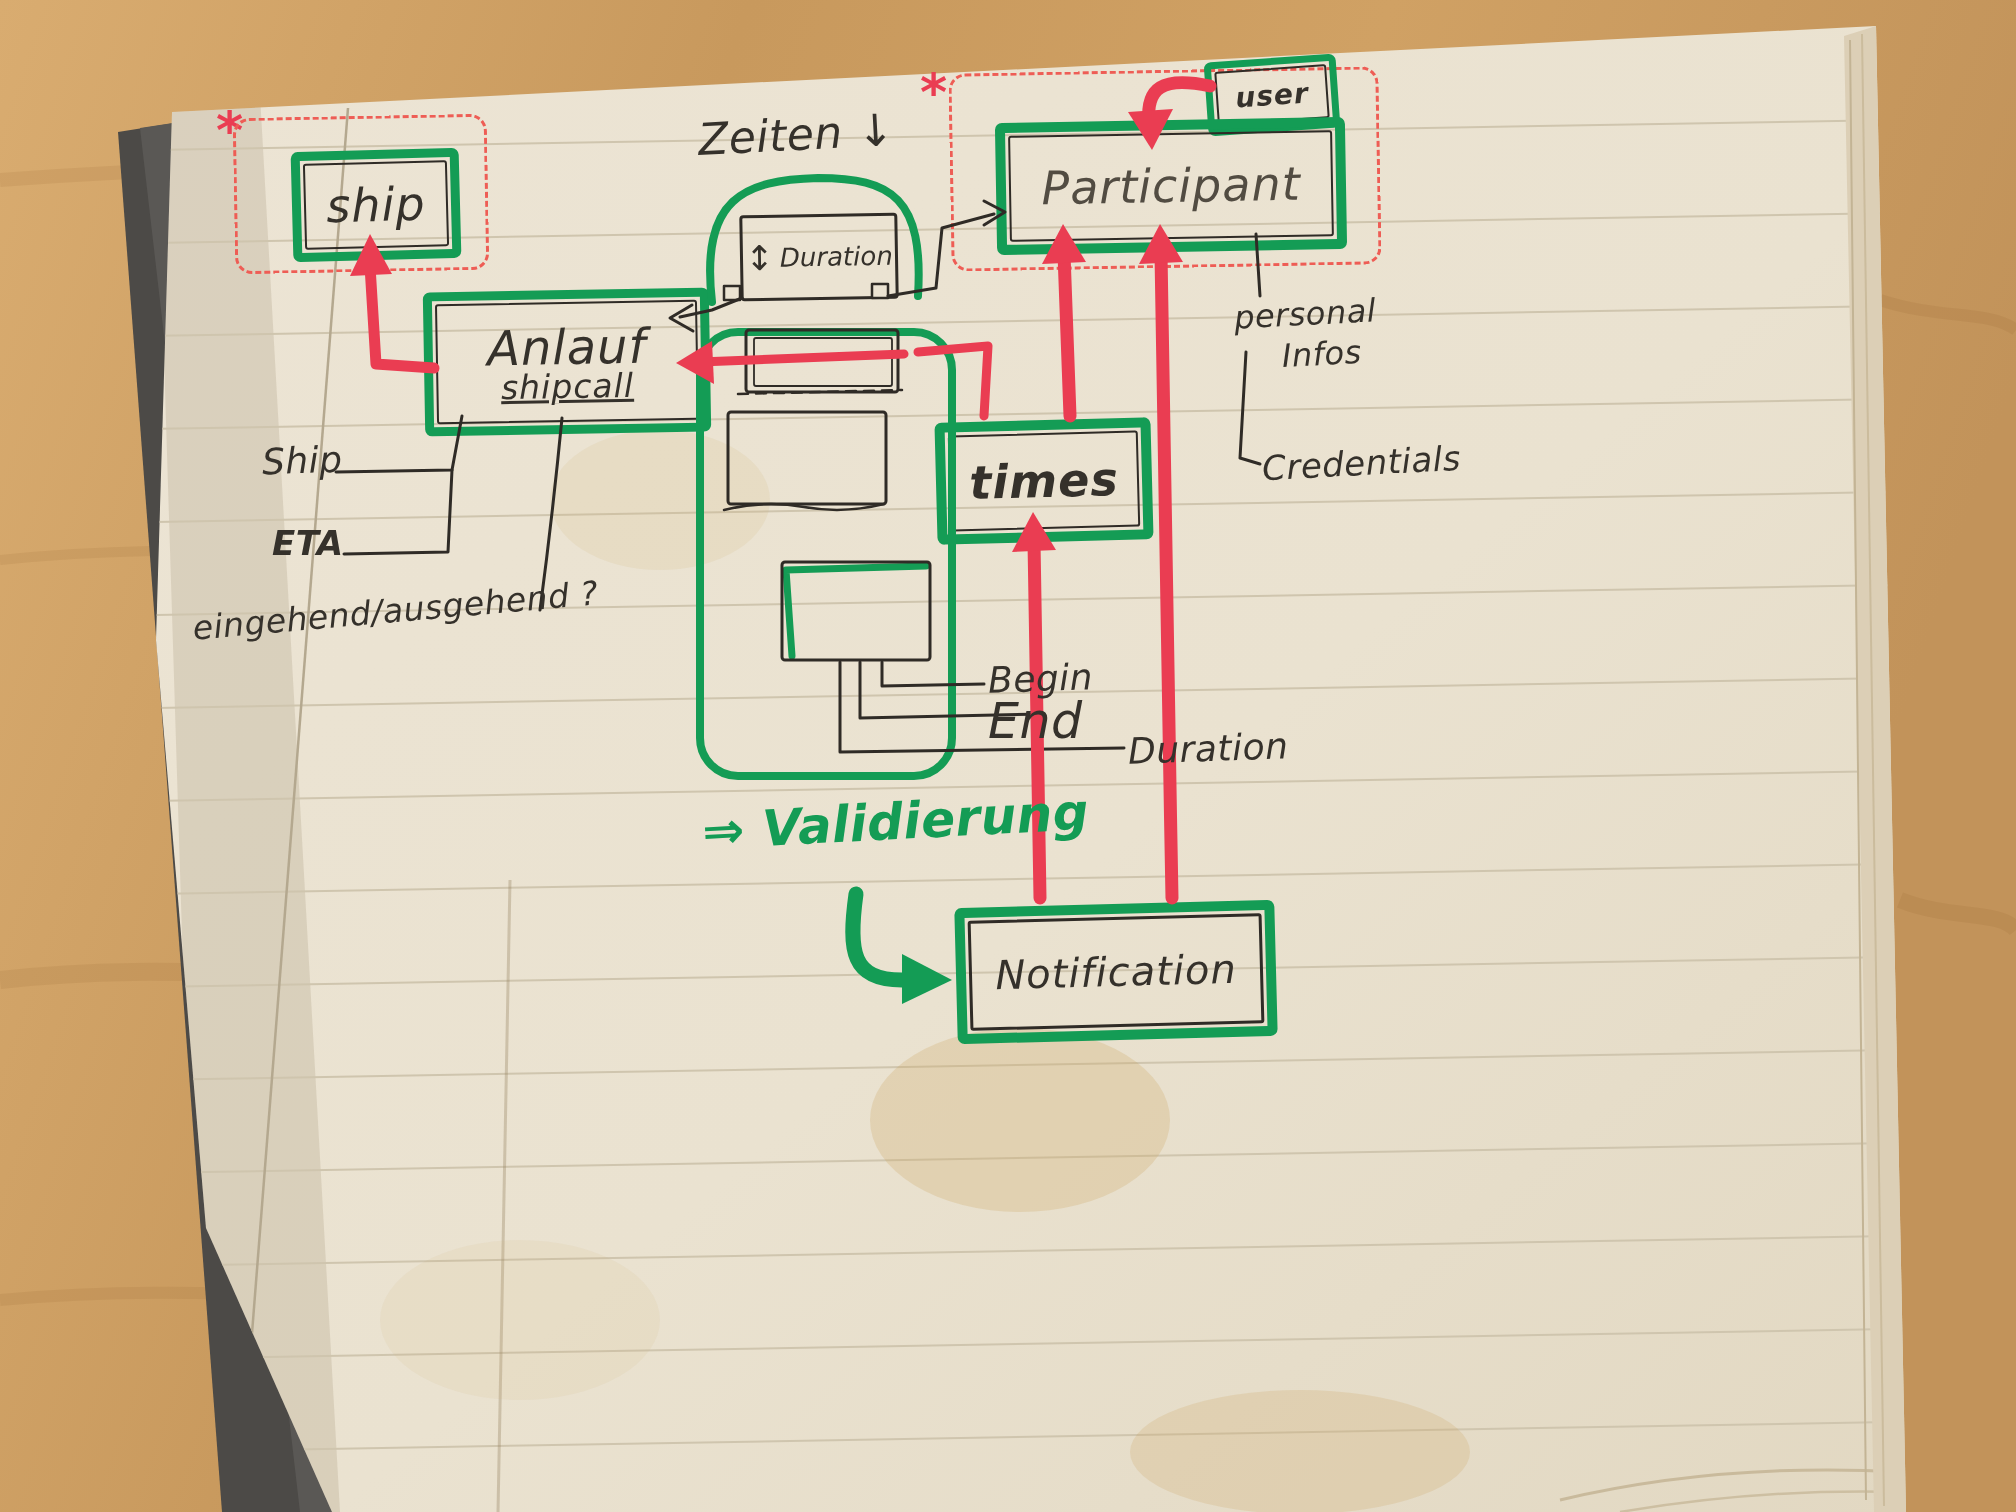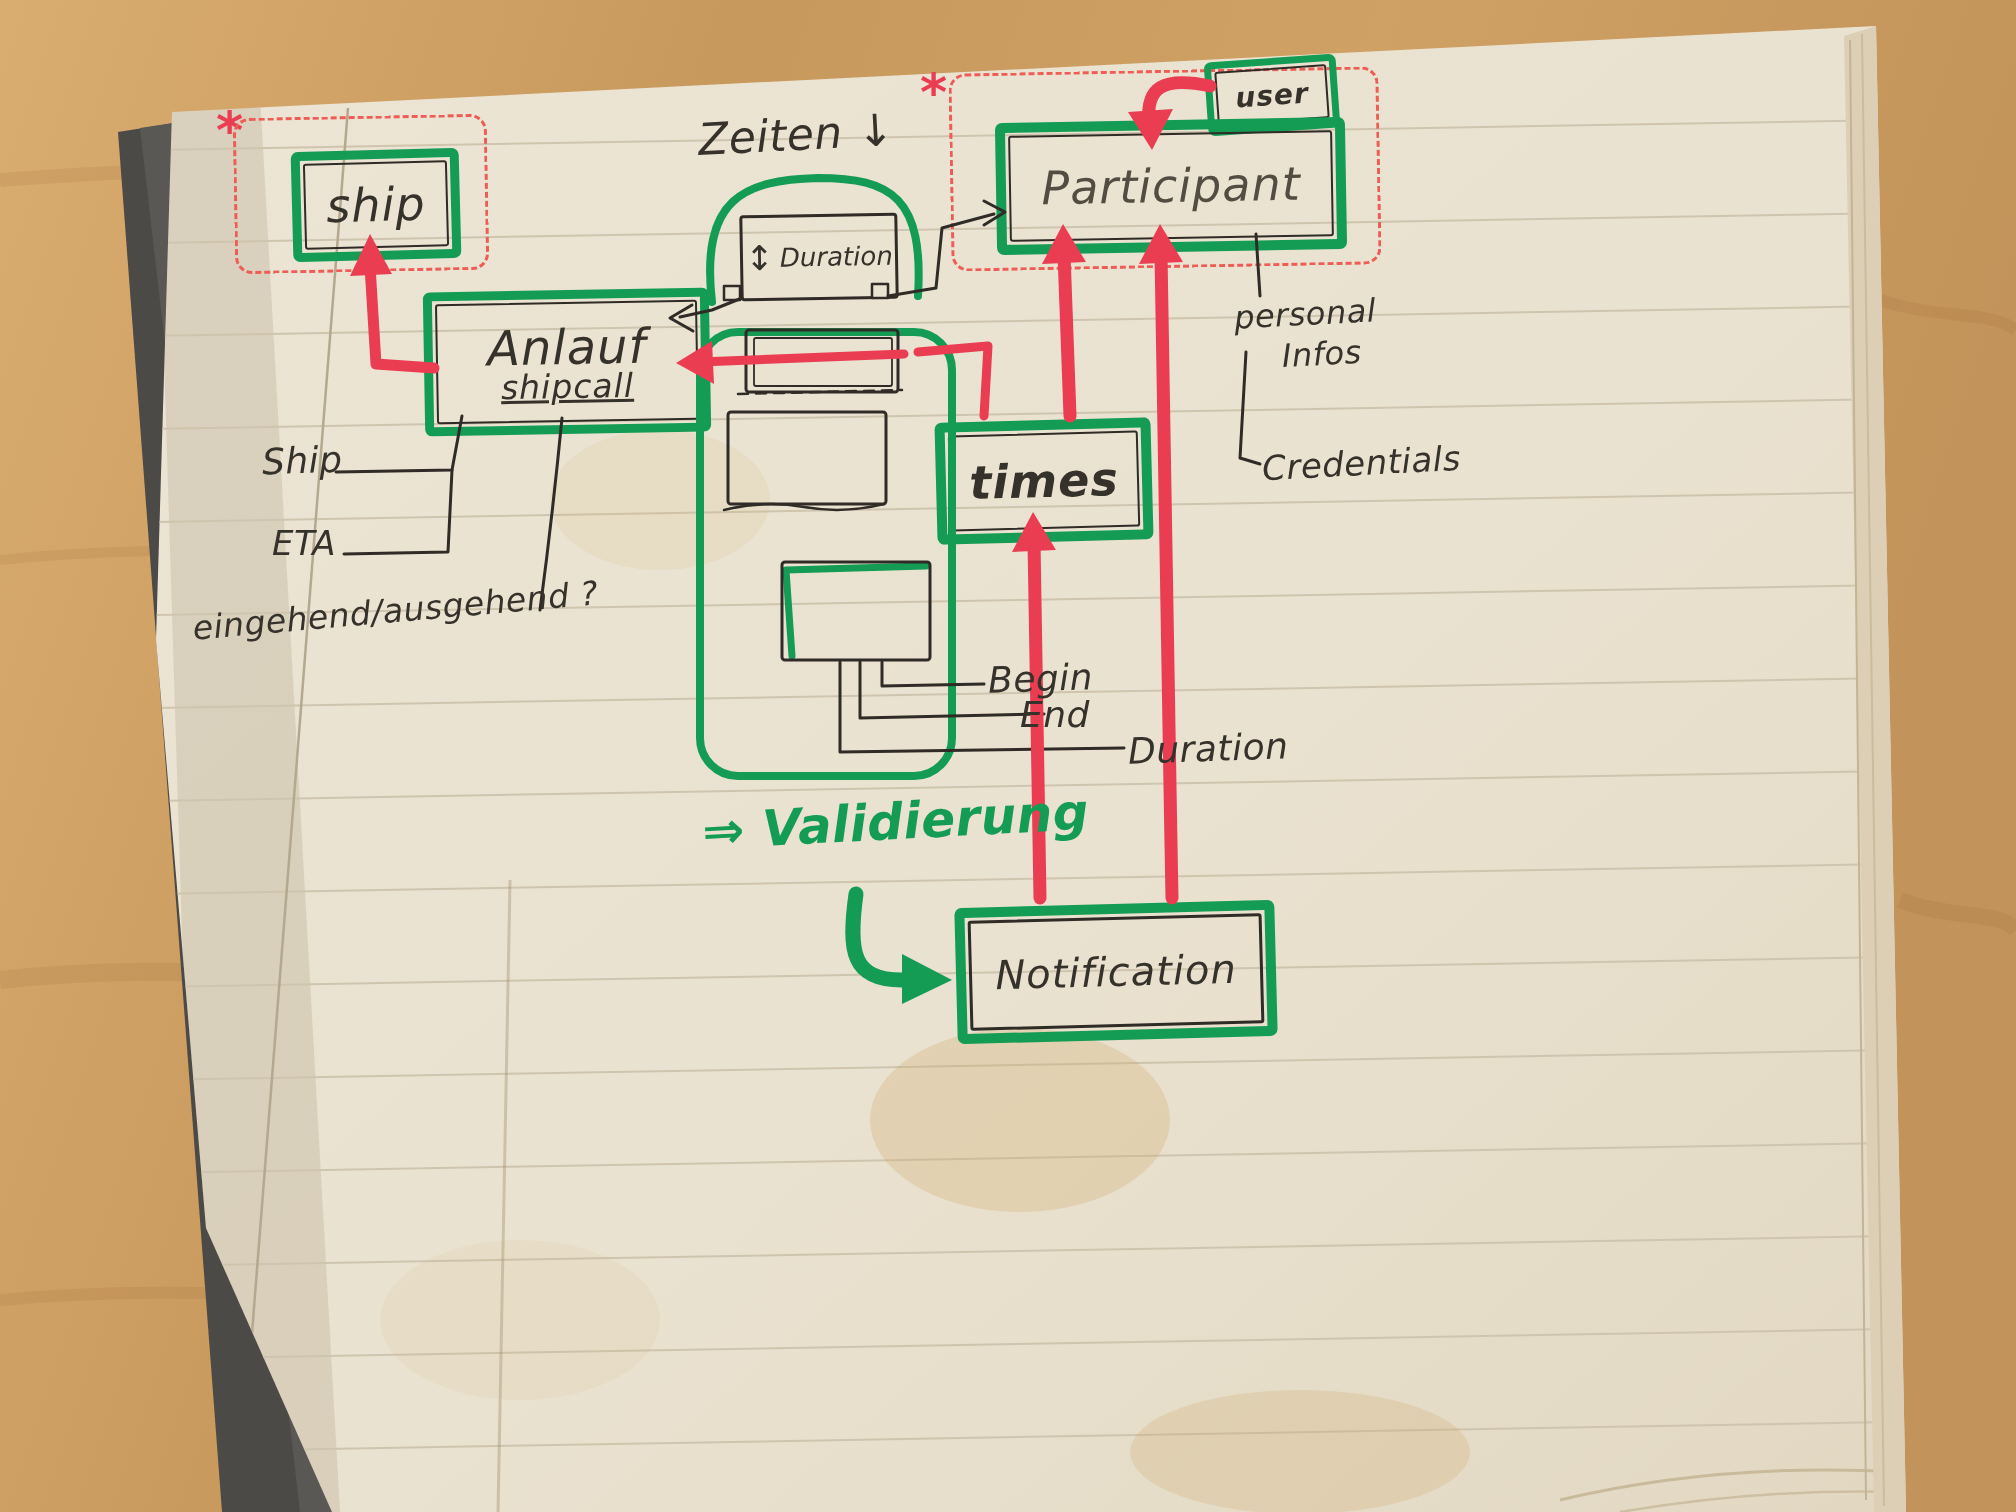"ETA" span.hand { font-weight: none -> bold }
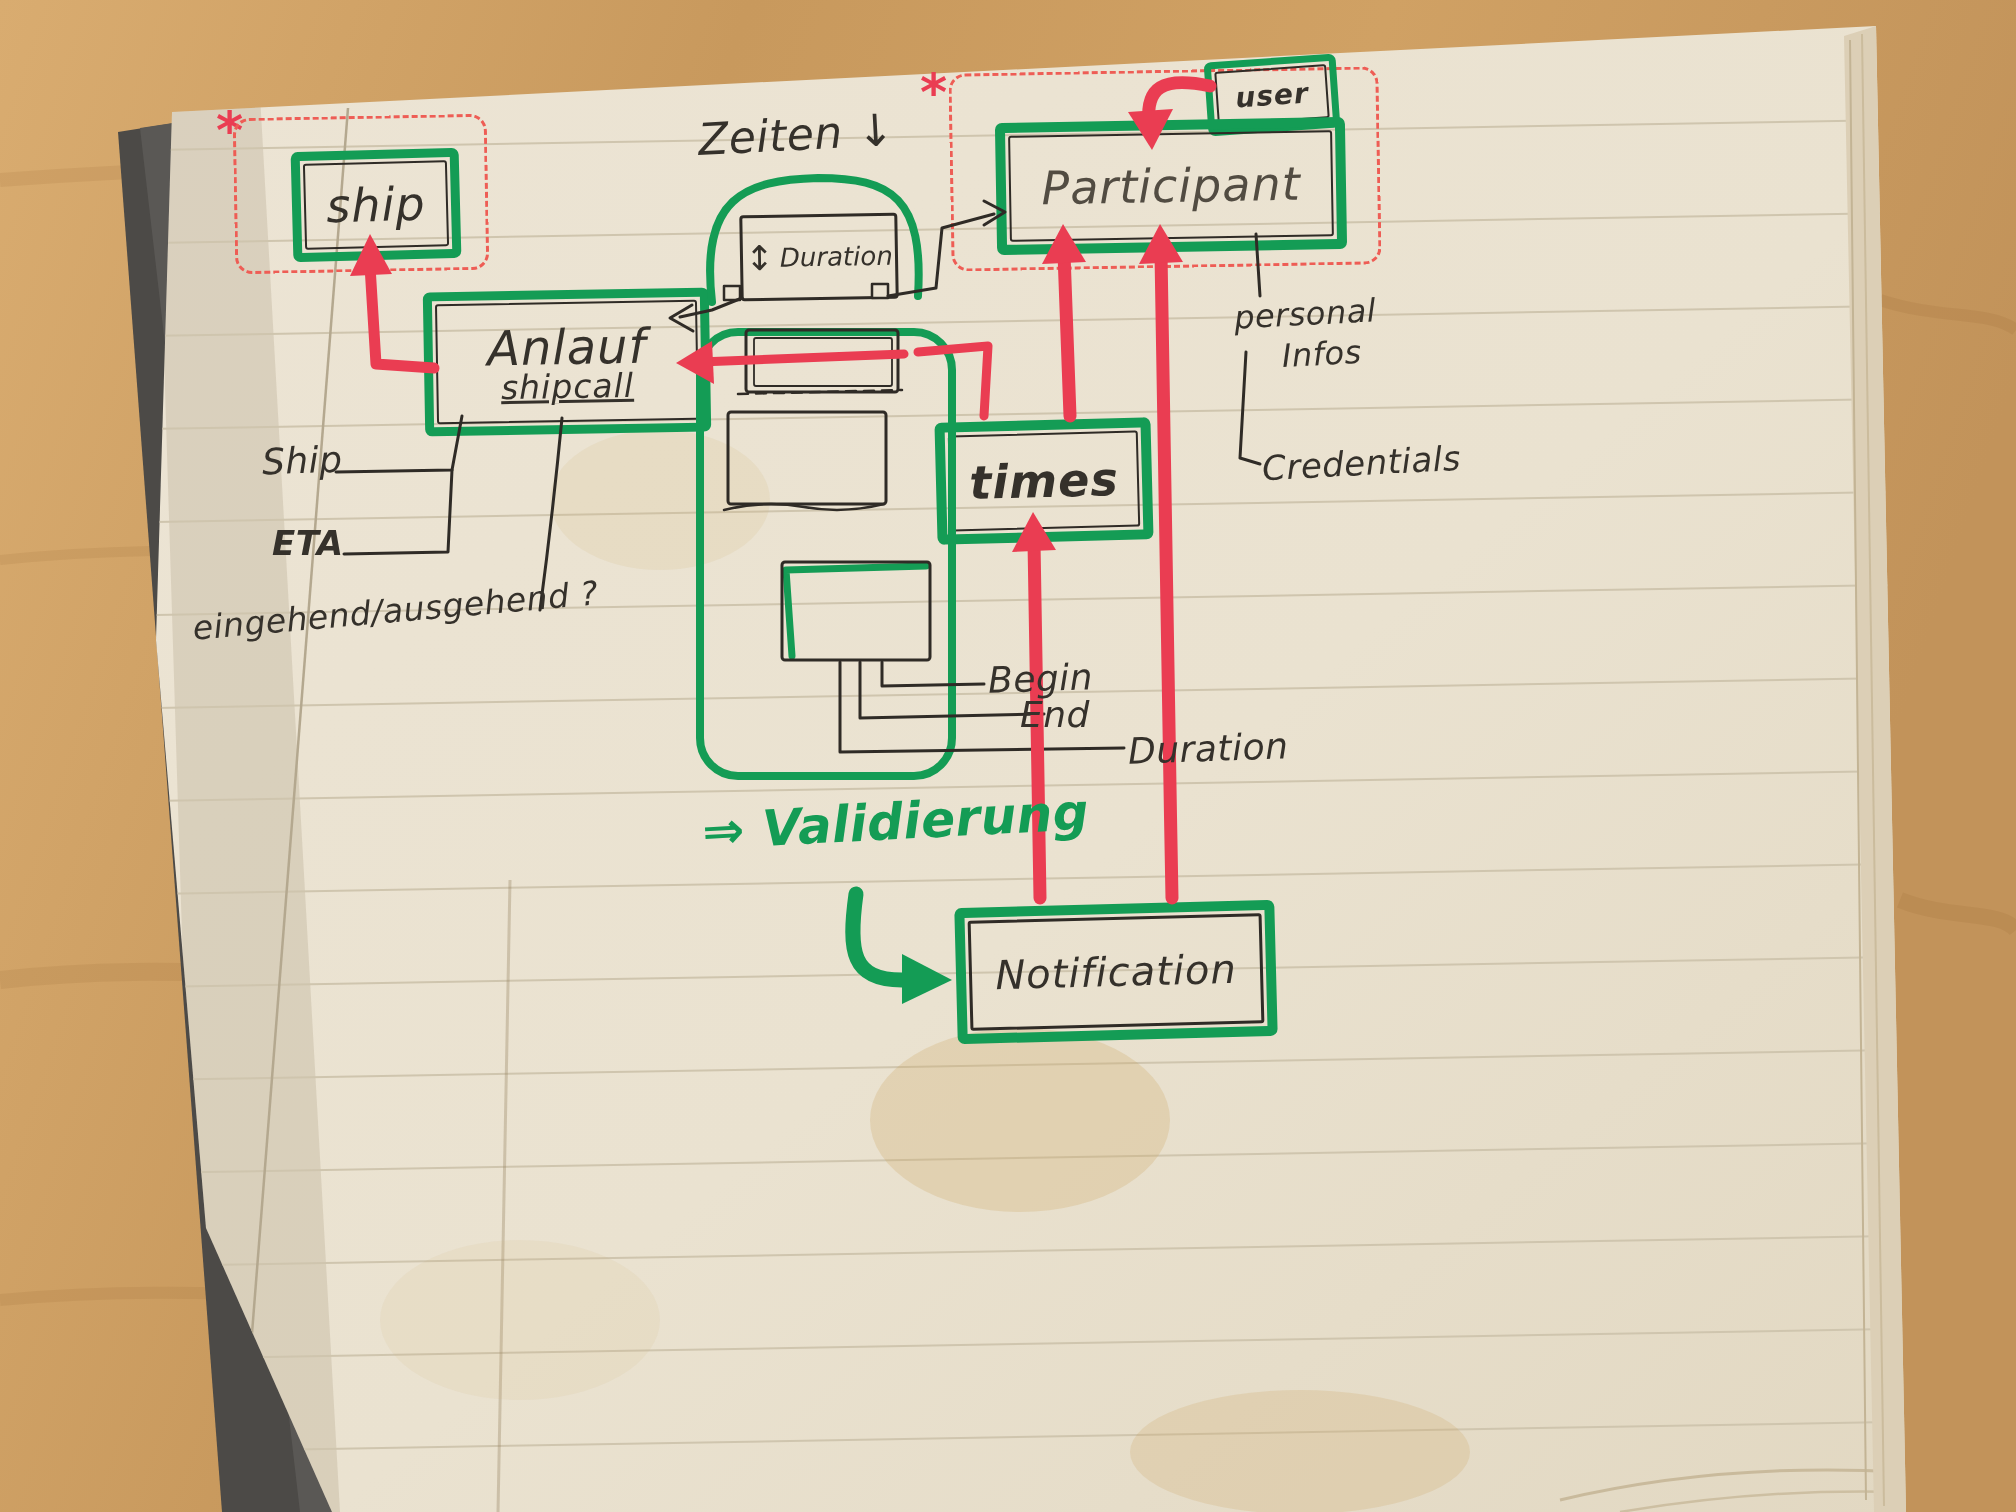"End" span.hand { font-size: 36px -> 49px; left: 1020px -> 988px }
